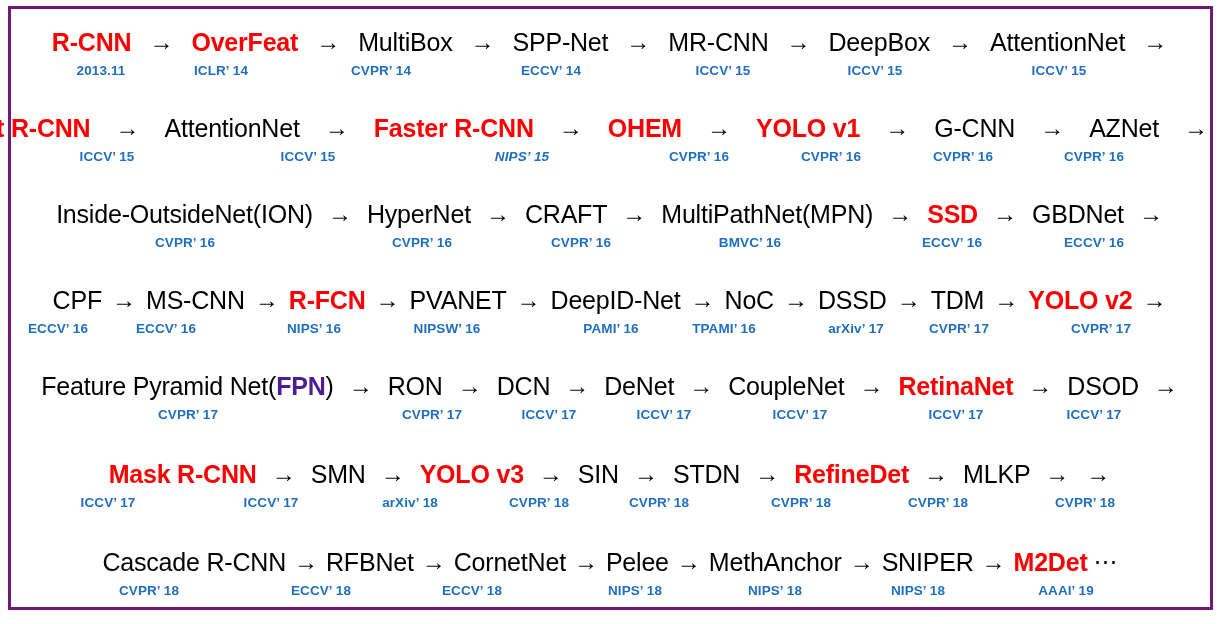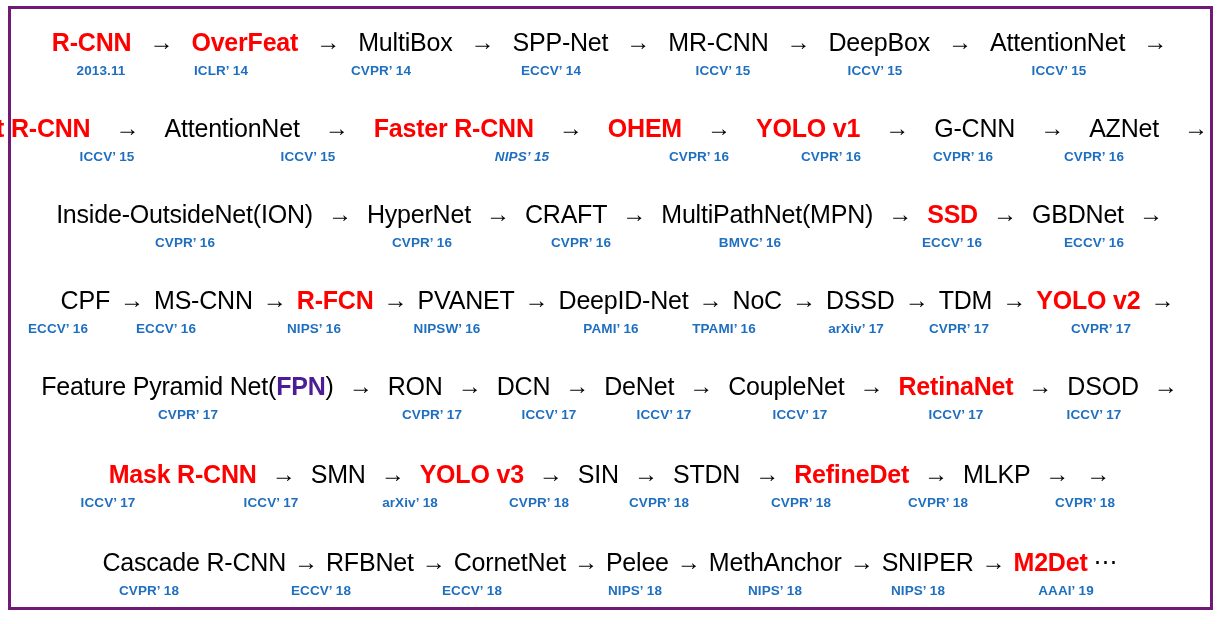"CPF" div.node-line { padding-left: 8px -> none }
